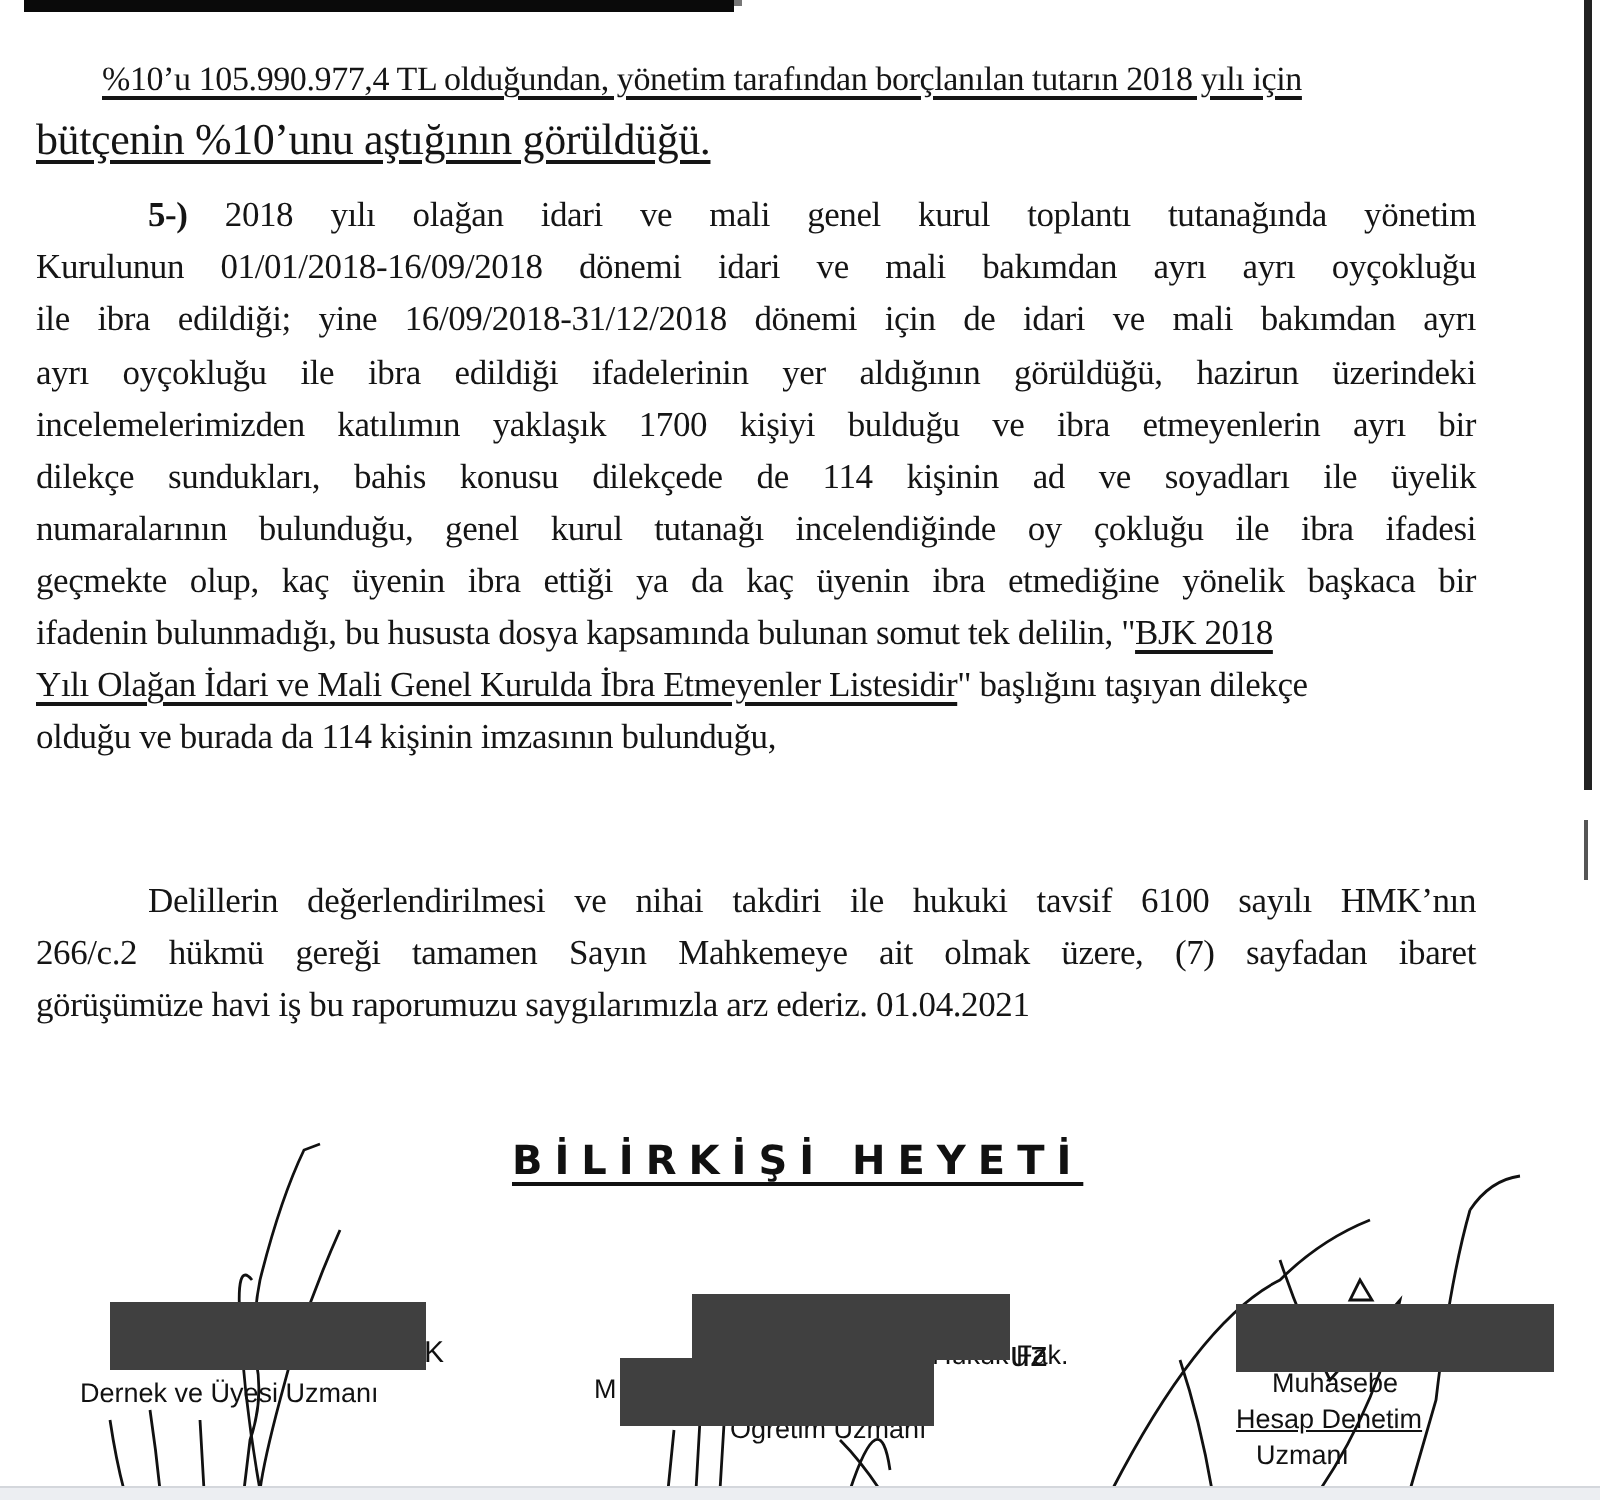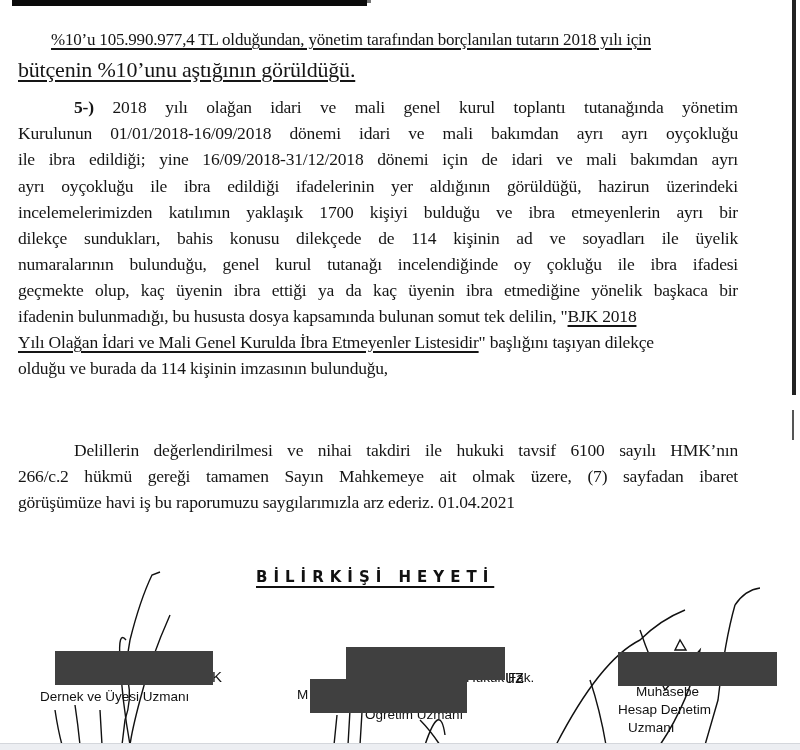"BİLİRKİŞİ HEYETİ" .title { font-size: 15px -> 20px }
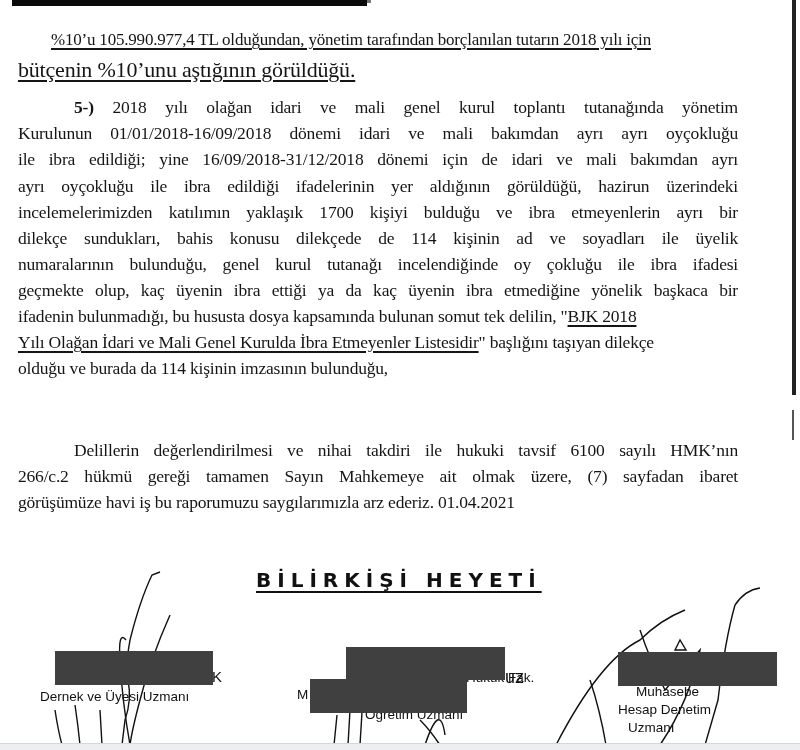"Hesap Denetim" div.sig-label { text-decoration: none -> underline }
